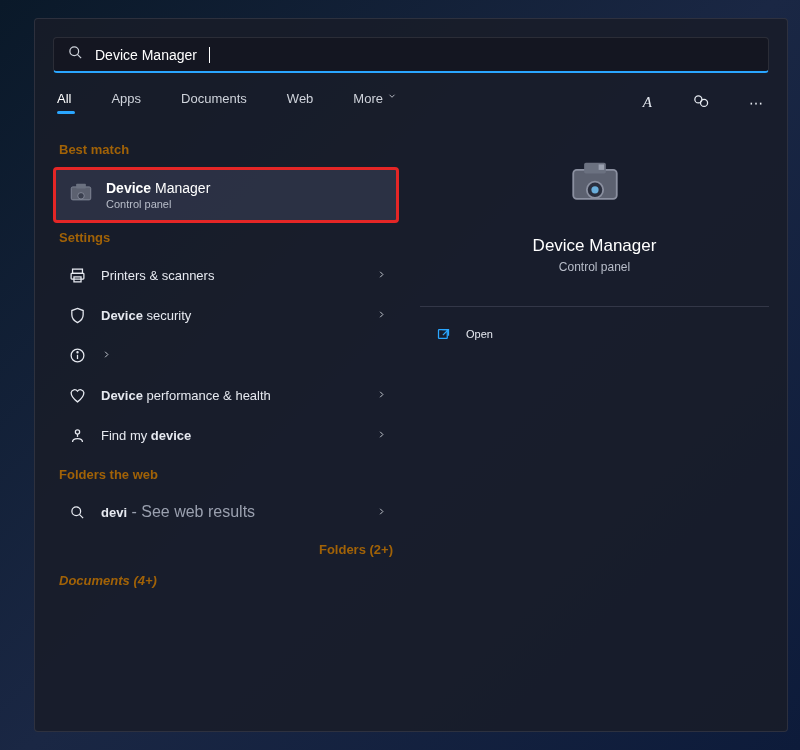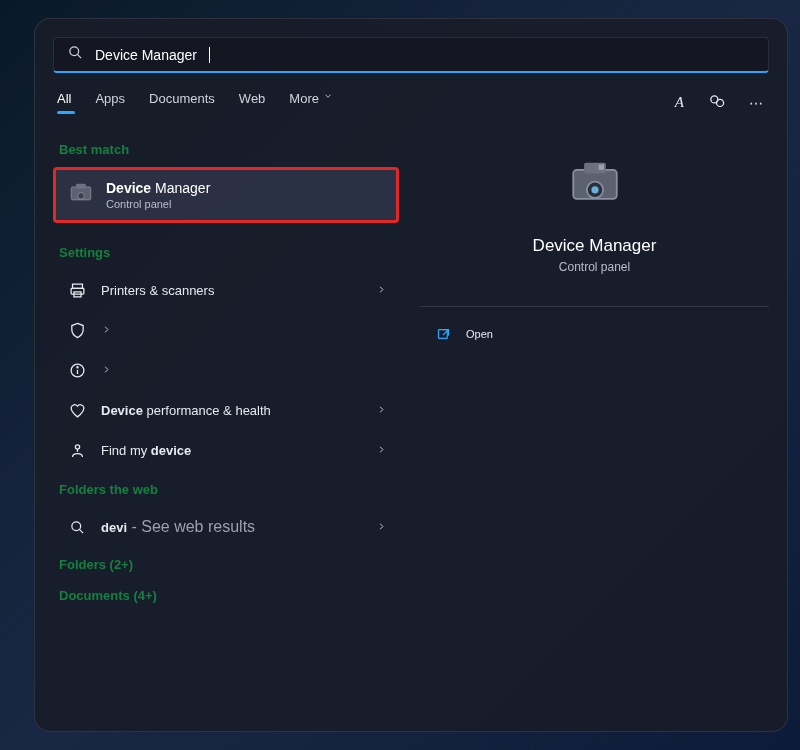"Device Manager" .panel { border-radius: 16px -> 4px }
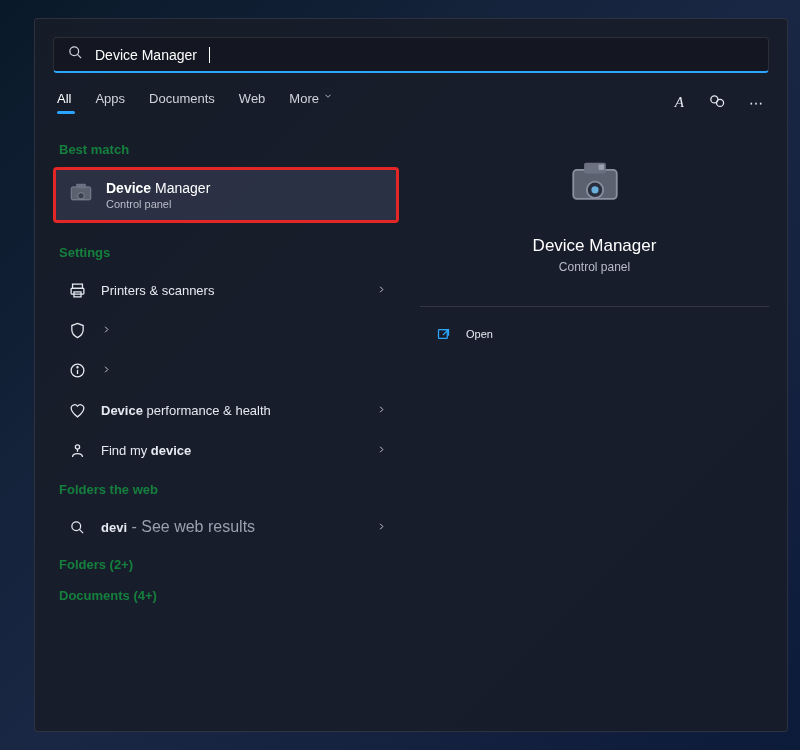"All" .filters { gap: 24px -> 40px }
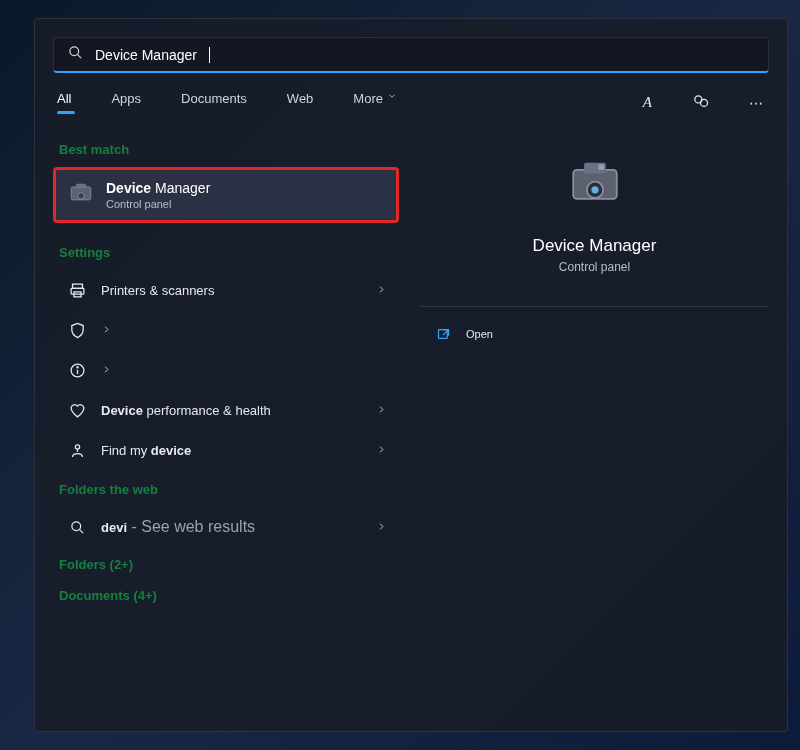"Best match" .section-h { color: #15803d -> #a16207 }
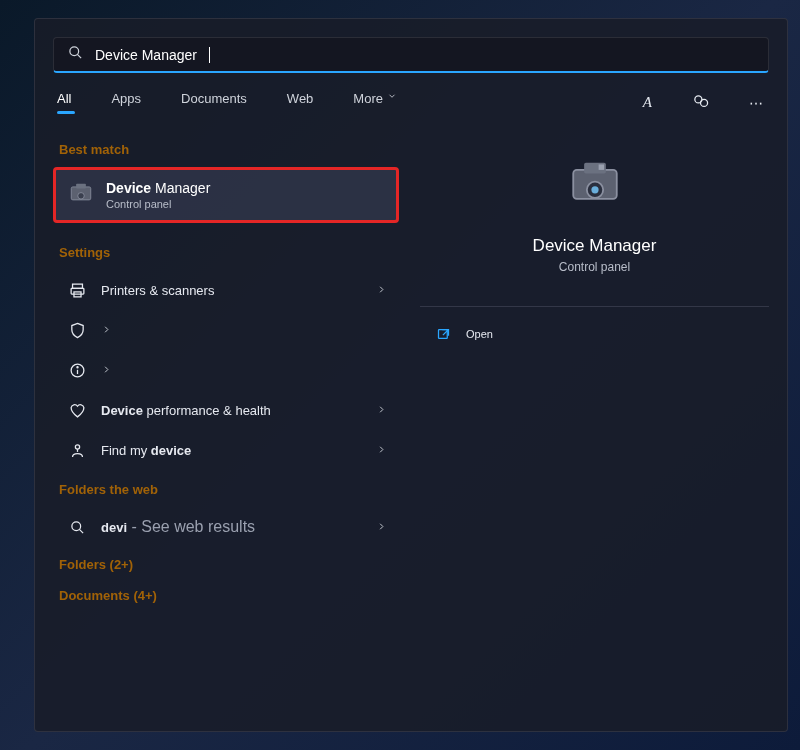"Settings" div.section-h { margin-top: 22px -> 7px }
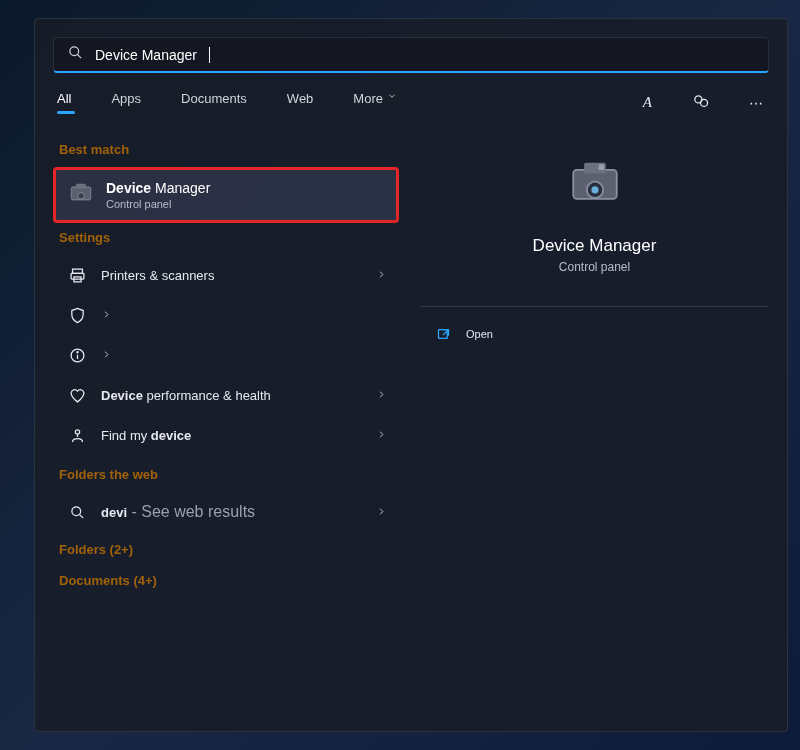"Device security" span.rtxt { html: none -> <span><b>Device</b><span> security</span></span> }
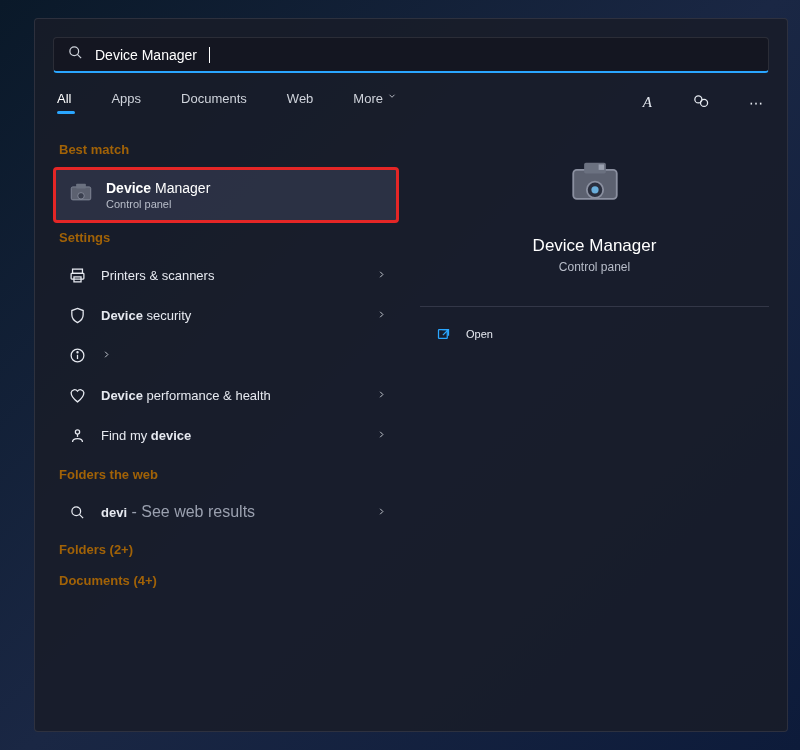"Folders (2+)" div.section-h { text-align: none -> right }
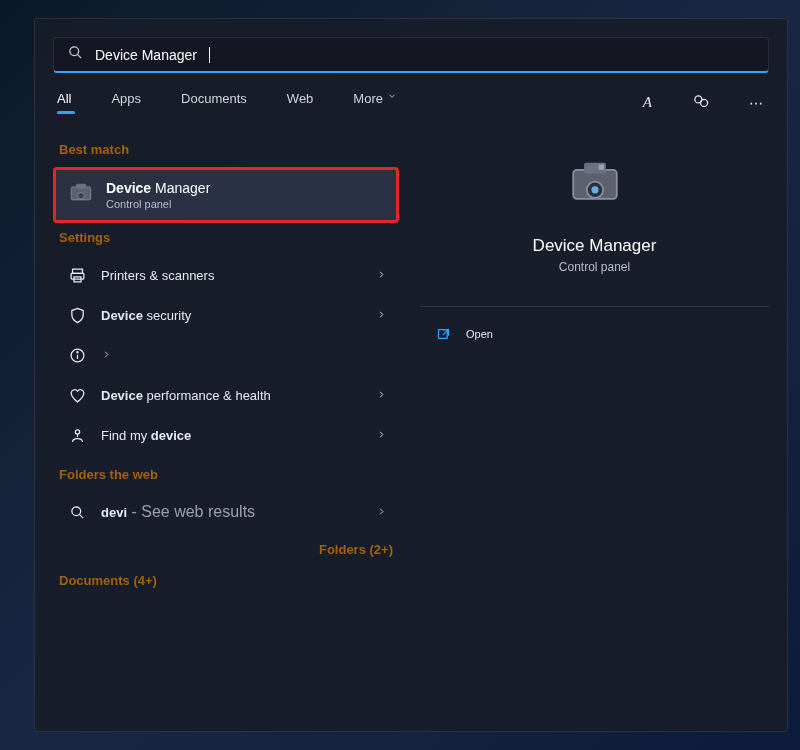"Documents (4+)" div.section-h { font-style: none -> italic }
